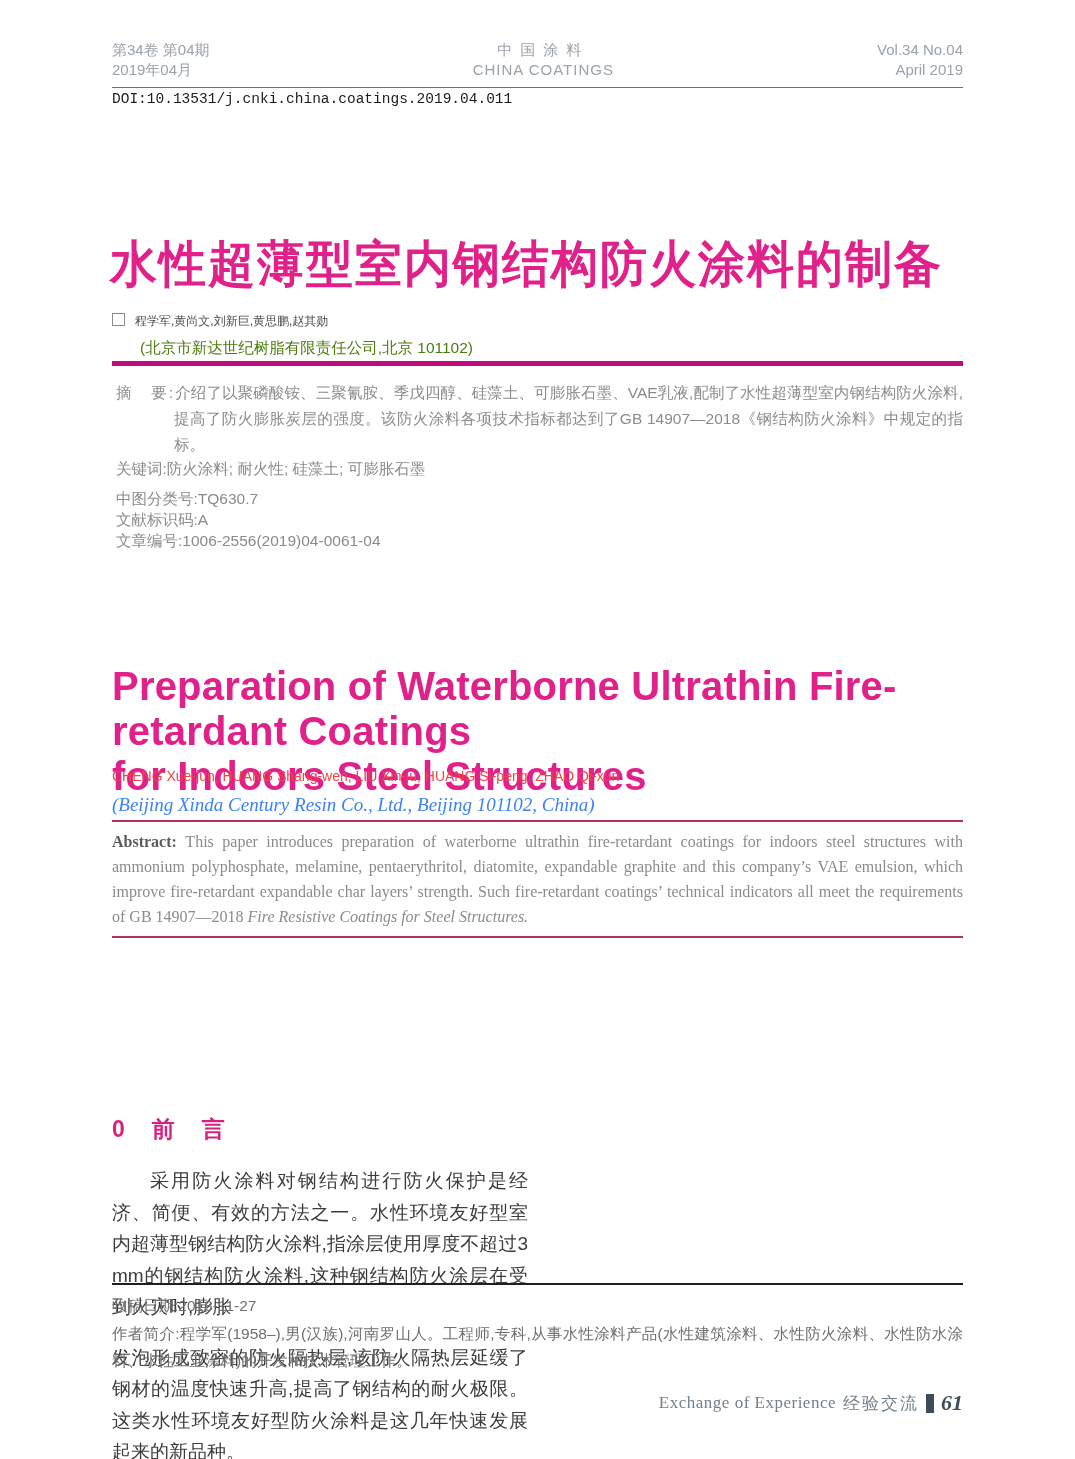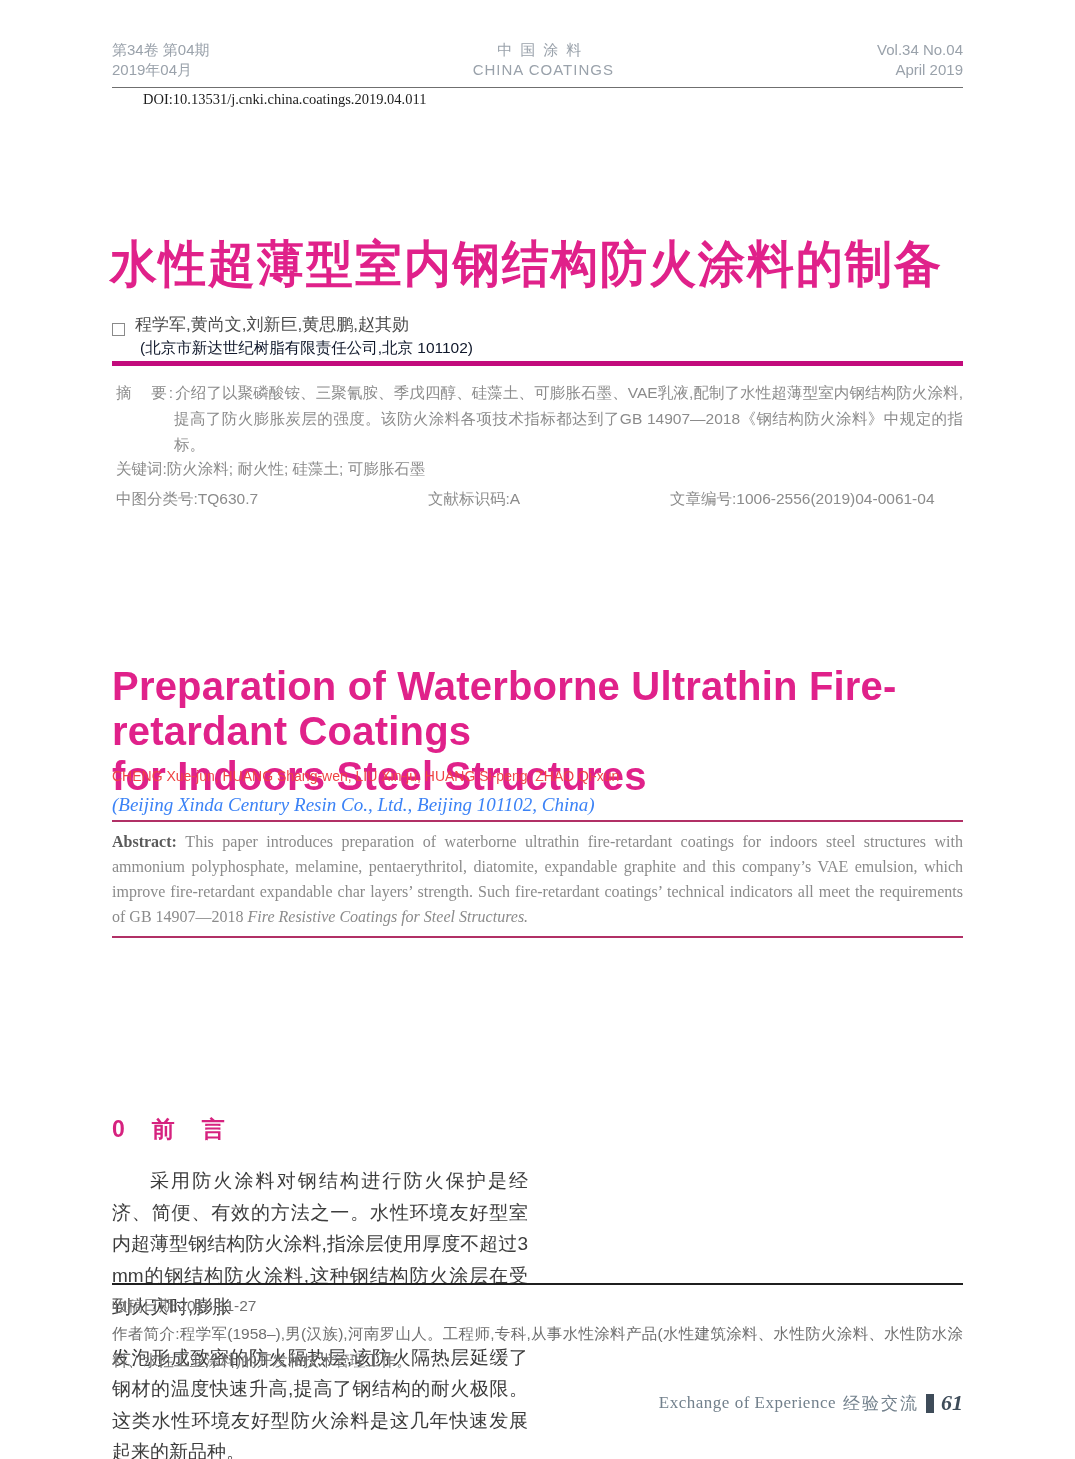"DOI:10.13531/j.cnki.china.coatings.2019." .doi { font-family: Liberation Serif, serif -> Liberation Mono, monospace; margin-left: 31px -> none }
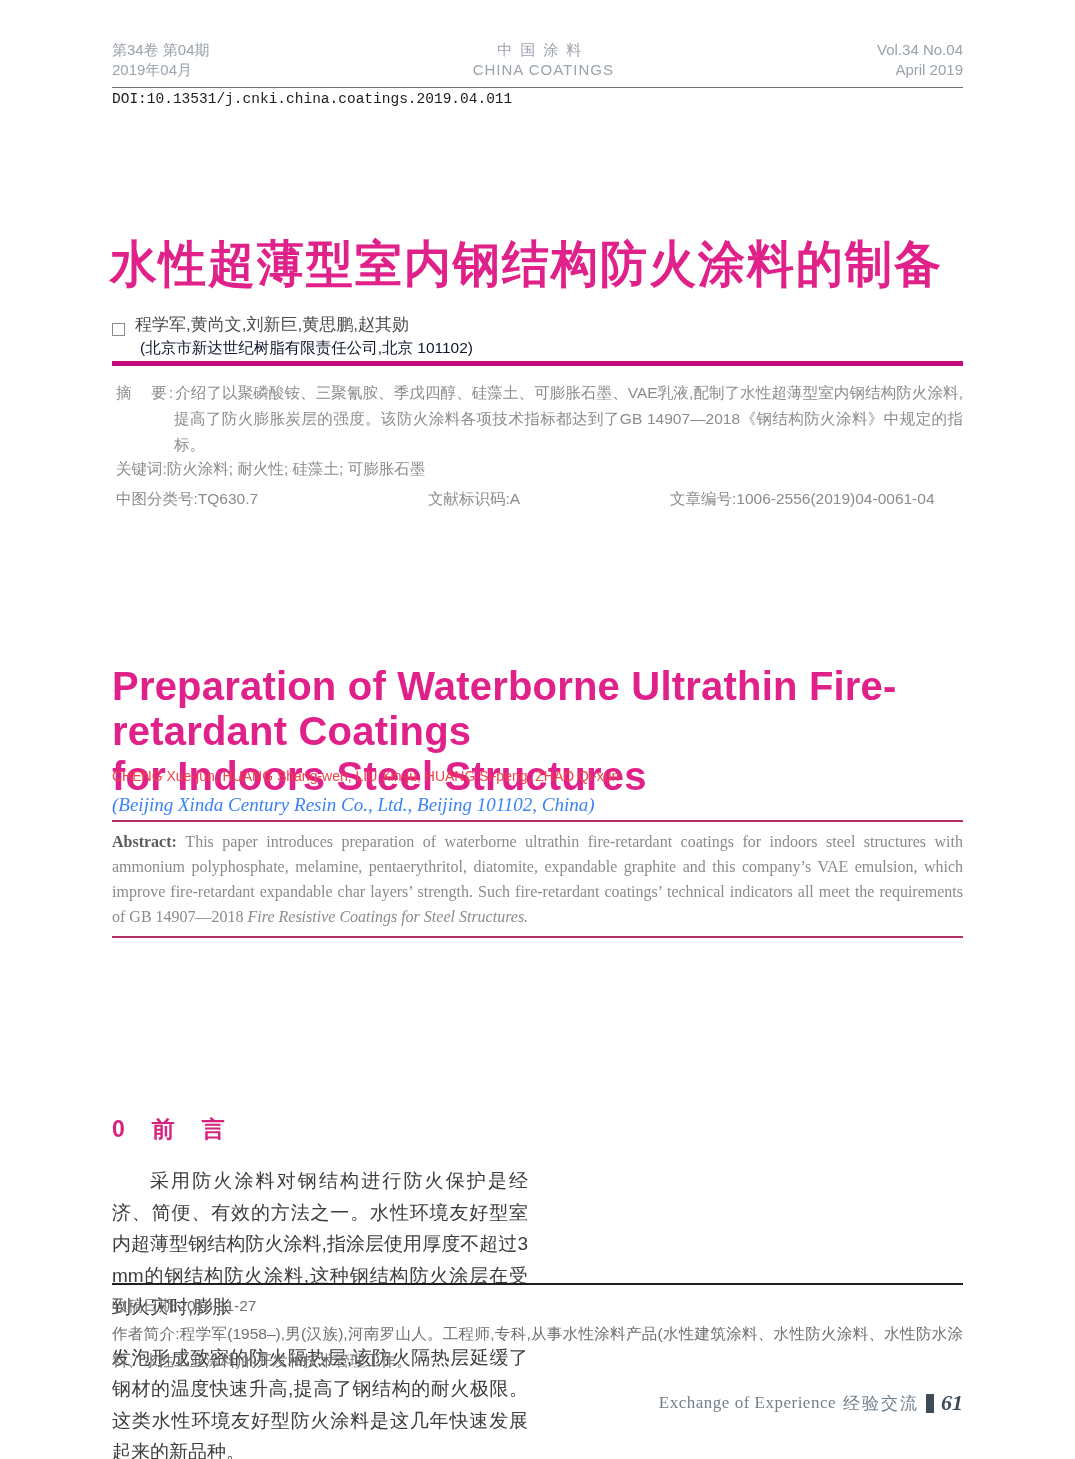"程学军,黄尚文,刘新巨,黄思鹏,赵其勋" .authors-row { align-items: flex-end -> flex-start; font-size: 17px -> 12px }
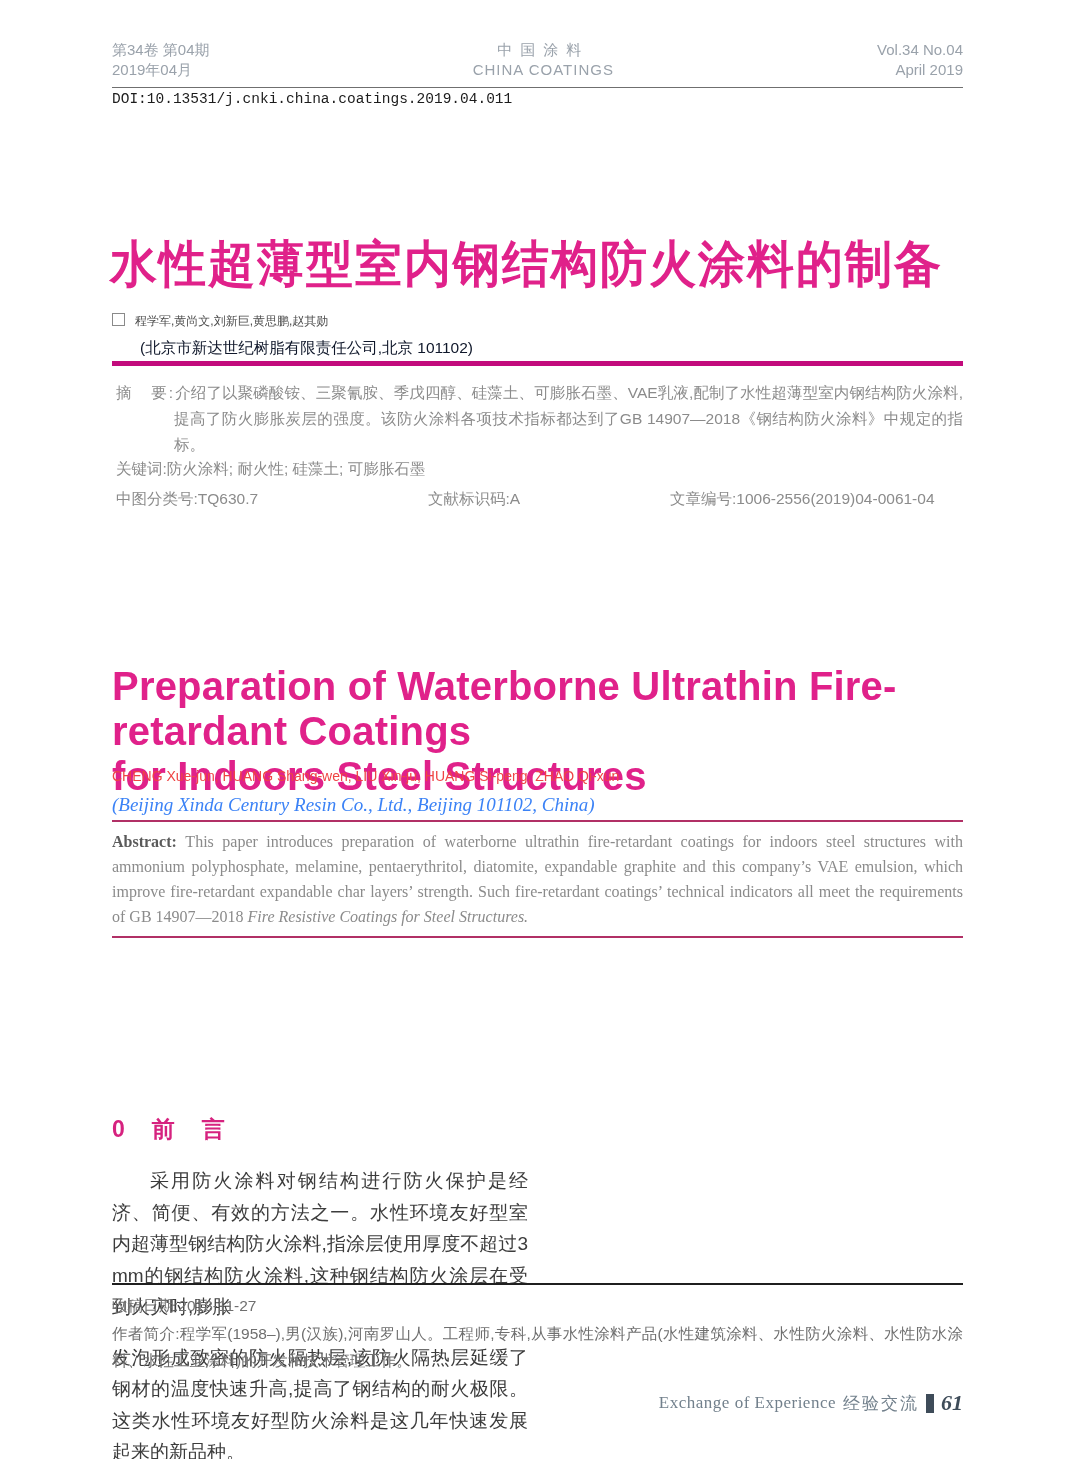"(北京市新达世纪树脂有限责任公司,北京 101102)" .affil-cn { color: #0f172a -> #4d7c0f }
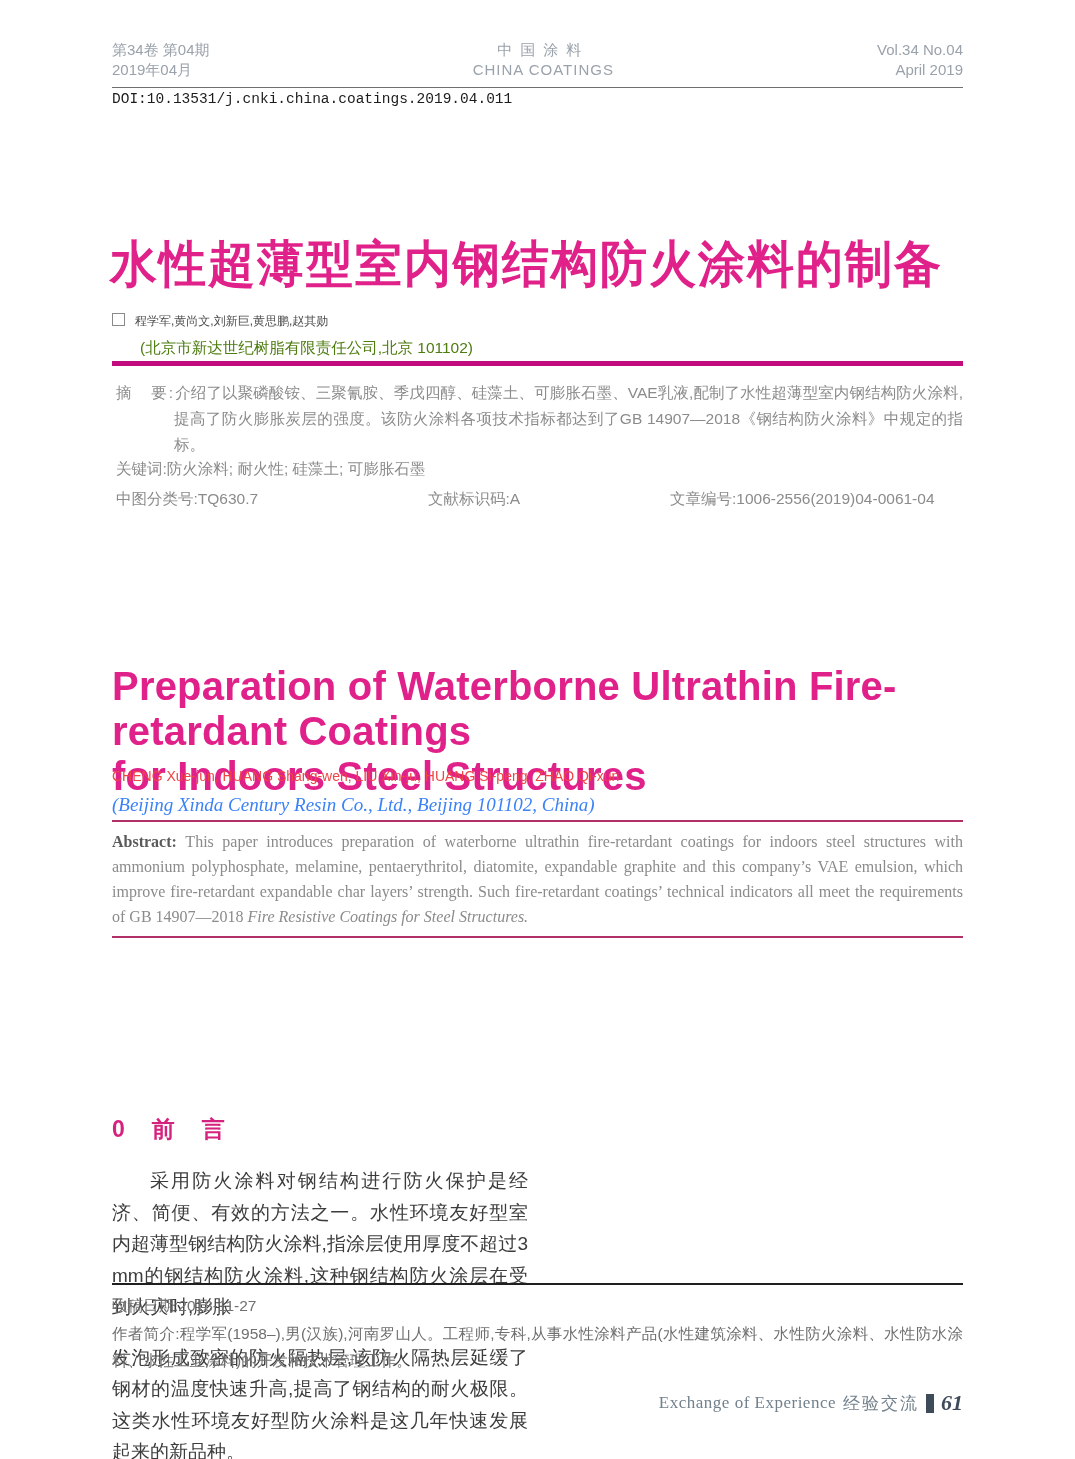"中图分类号:TQ630.7" .class-row { flex-direction: none -> column }
